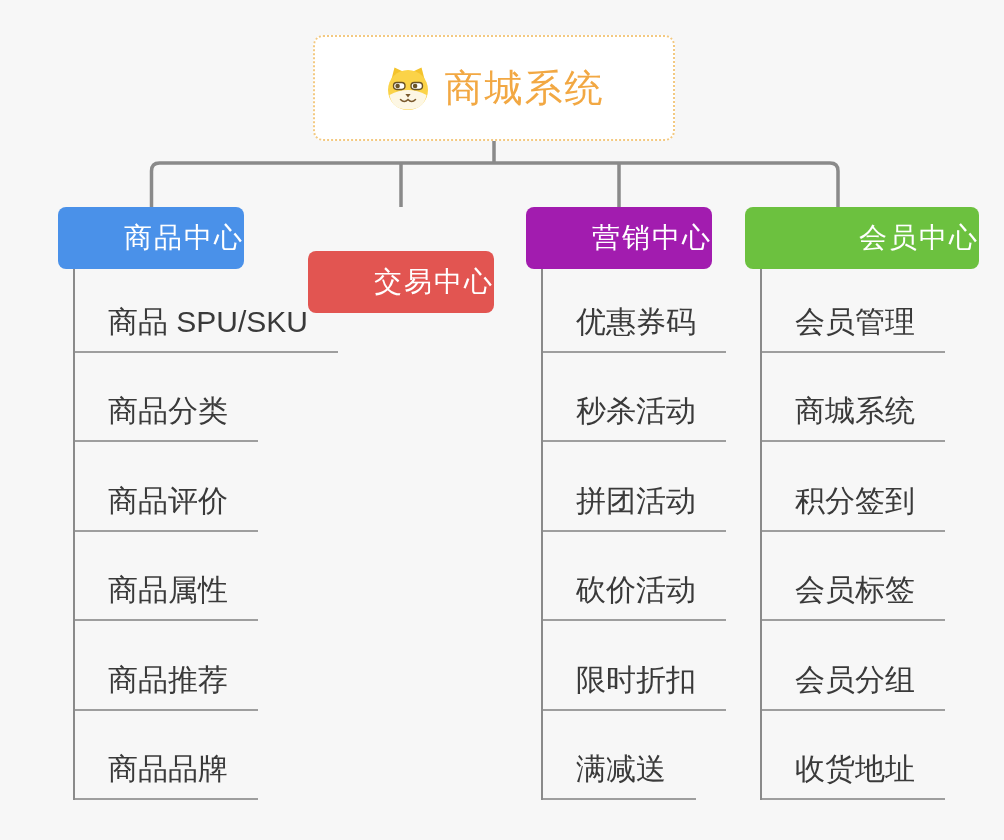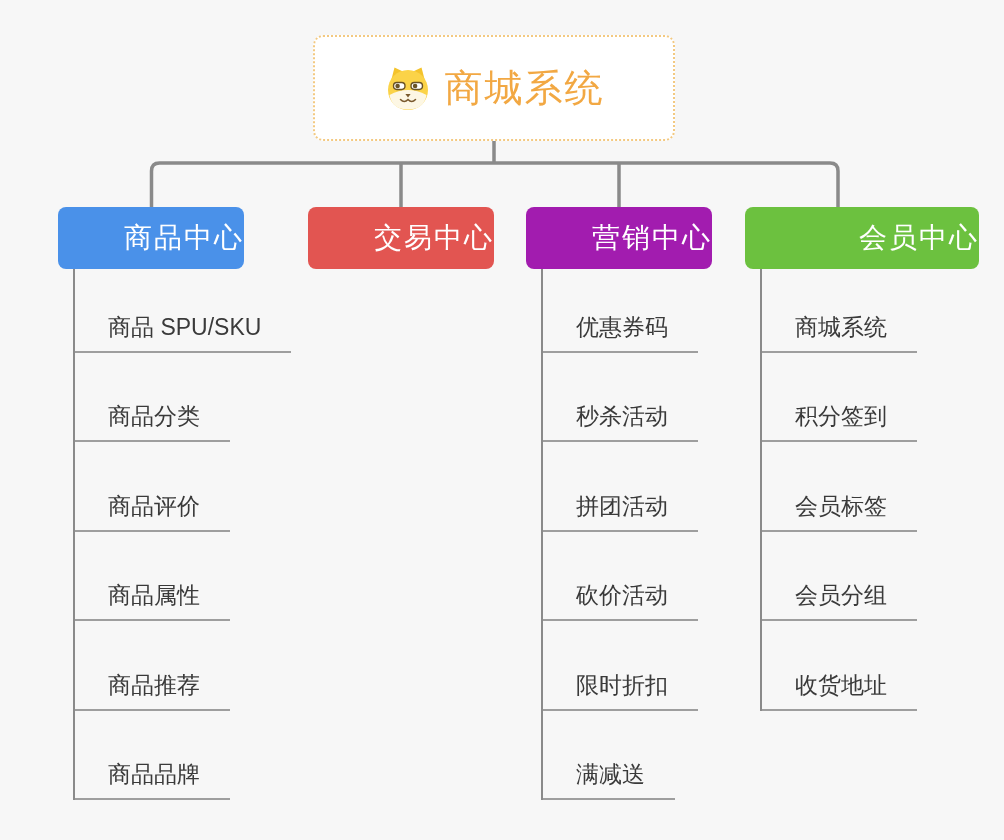"交易中心" div.branch-box { margin-top: none -> 44px }
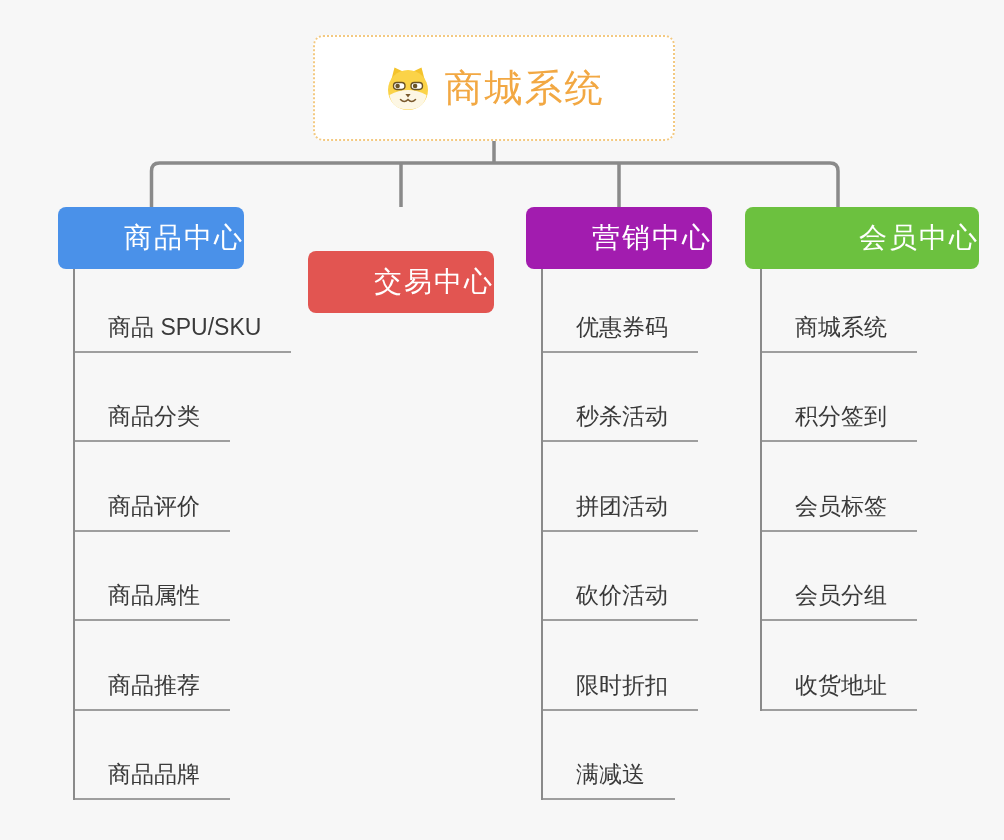"商品 SPU/SKU" .item { font-size: 23px -> 30px }
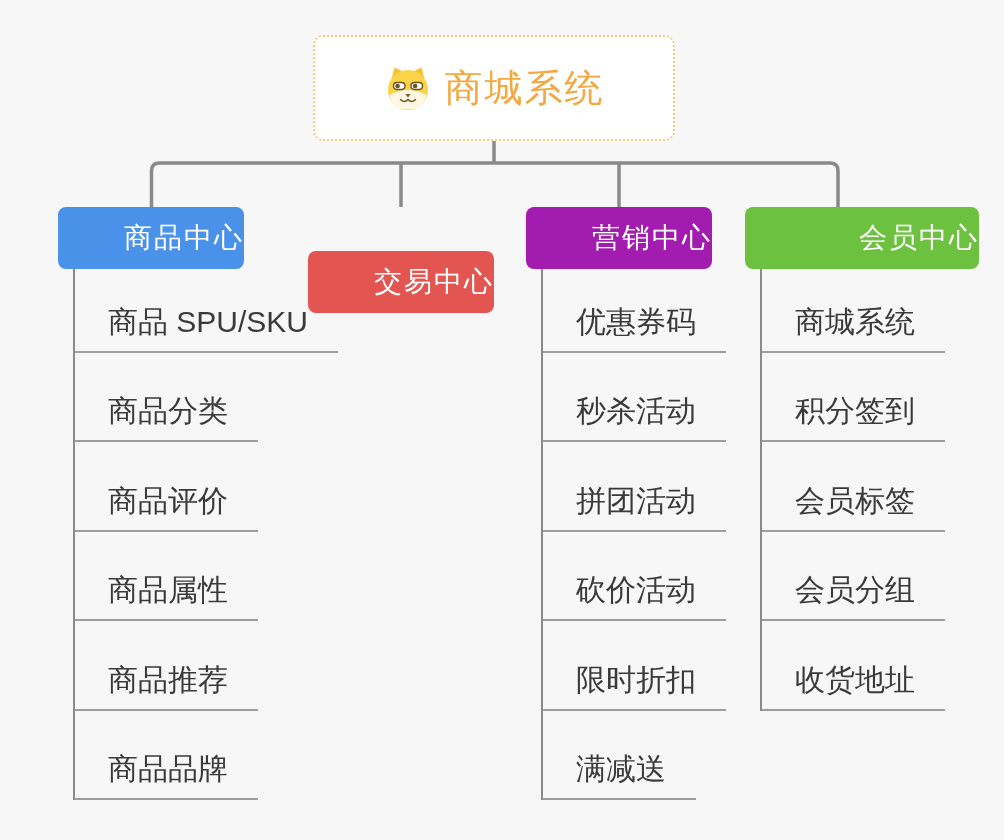"会员管理" div.item { html: none -> <div> <span>会员管理</span> </div> }
